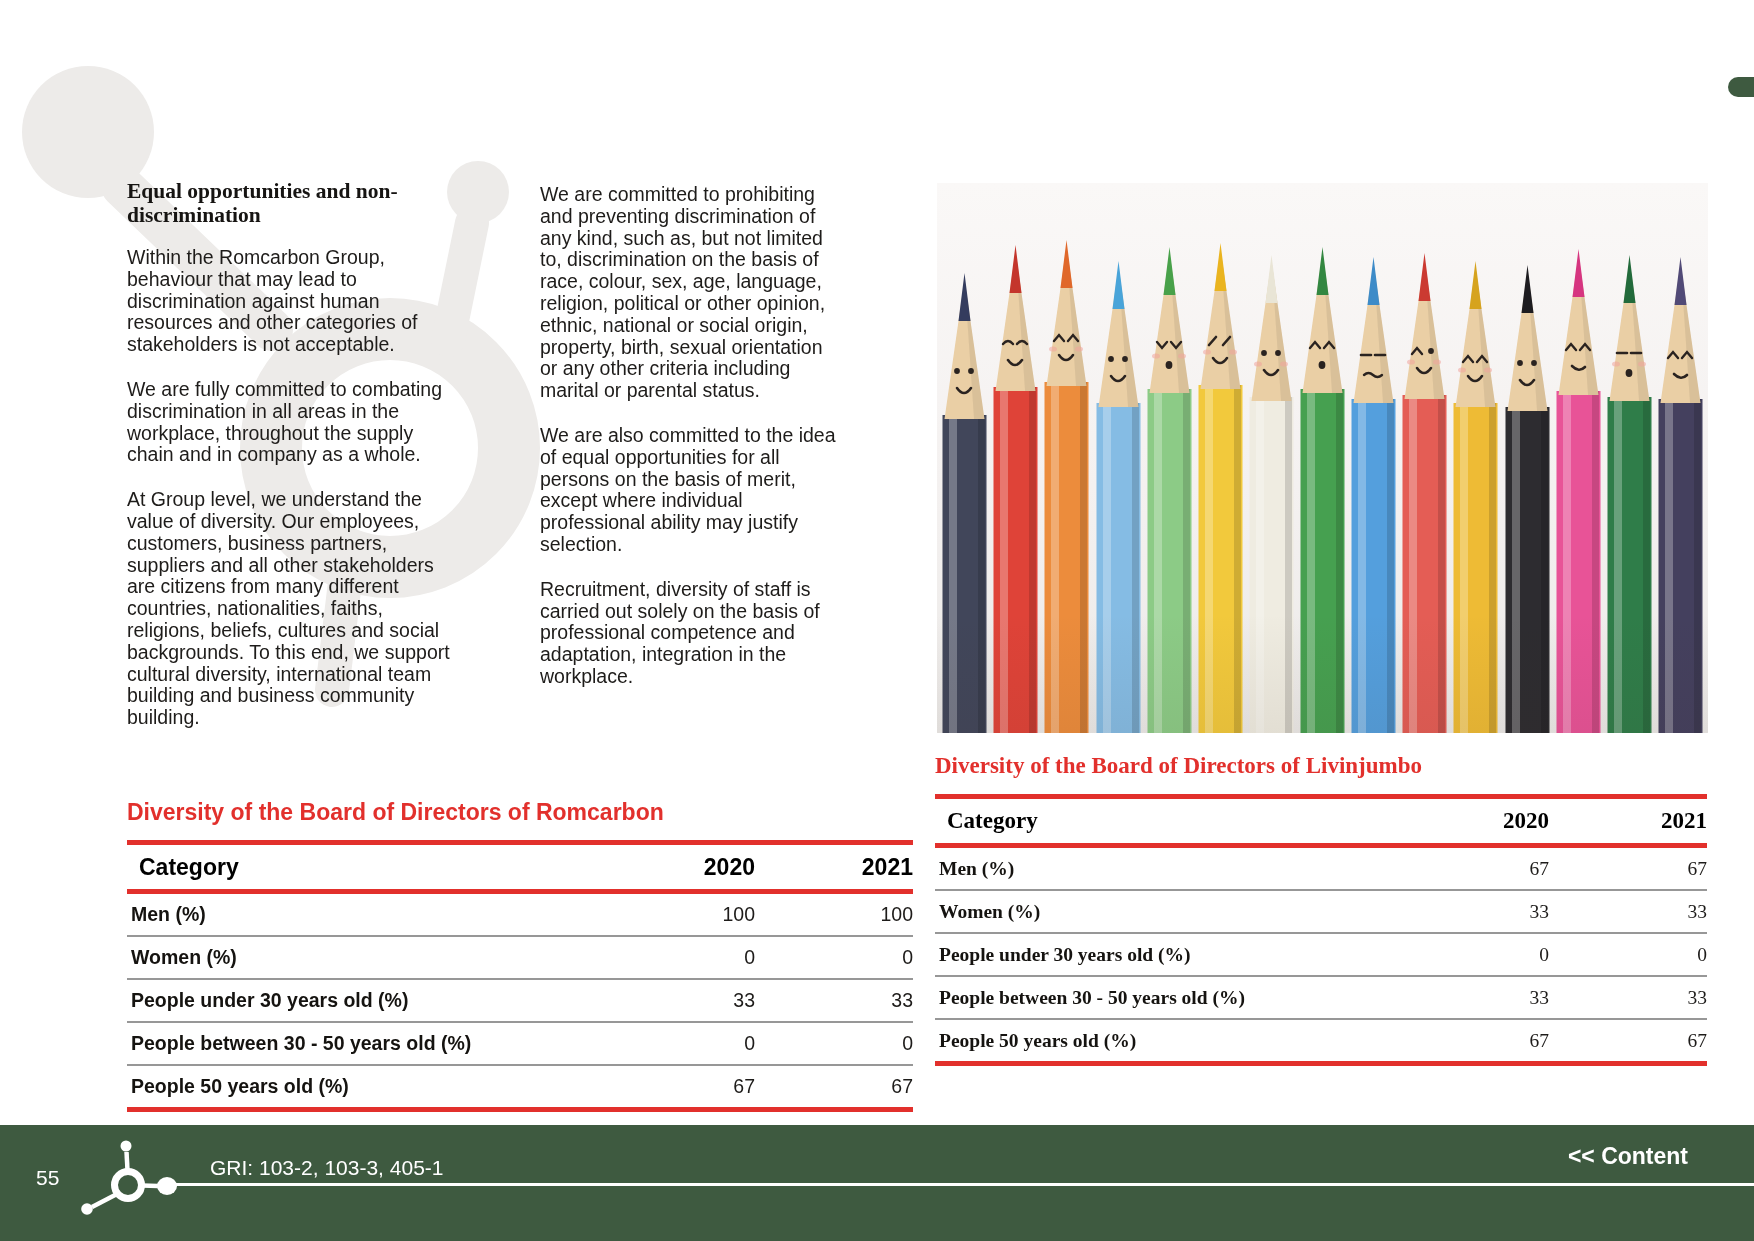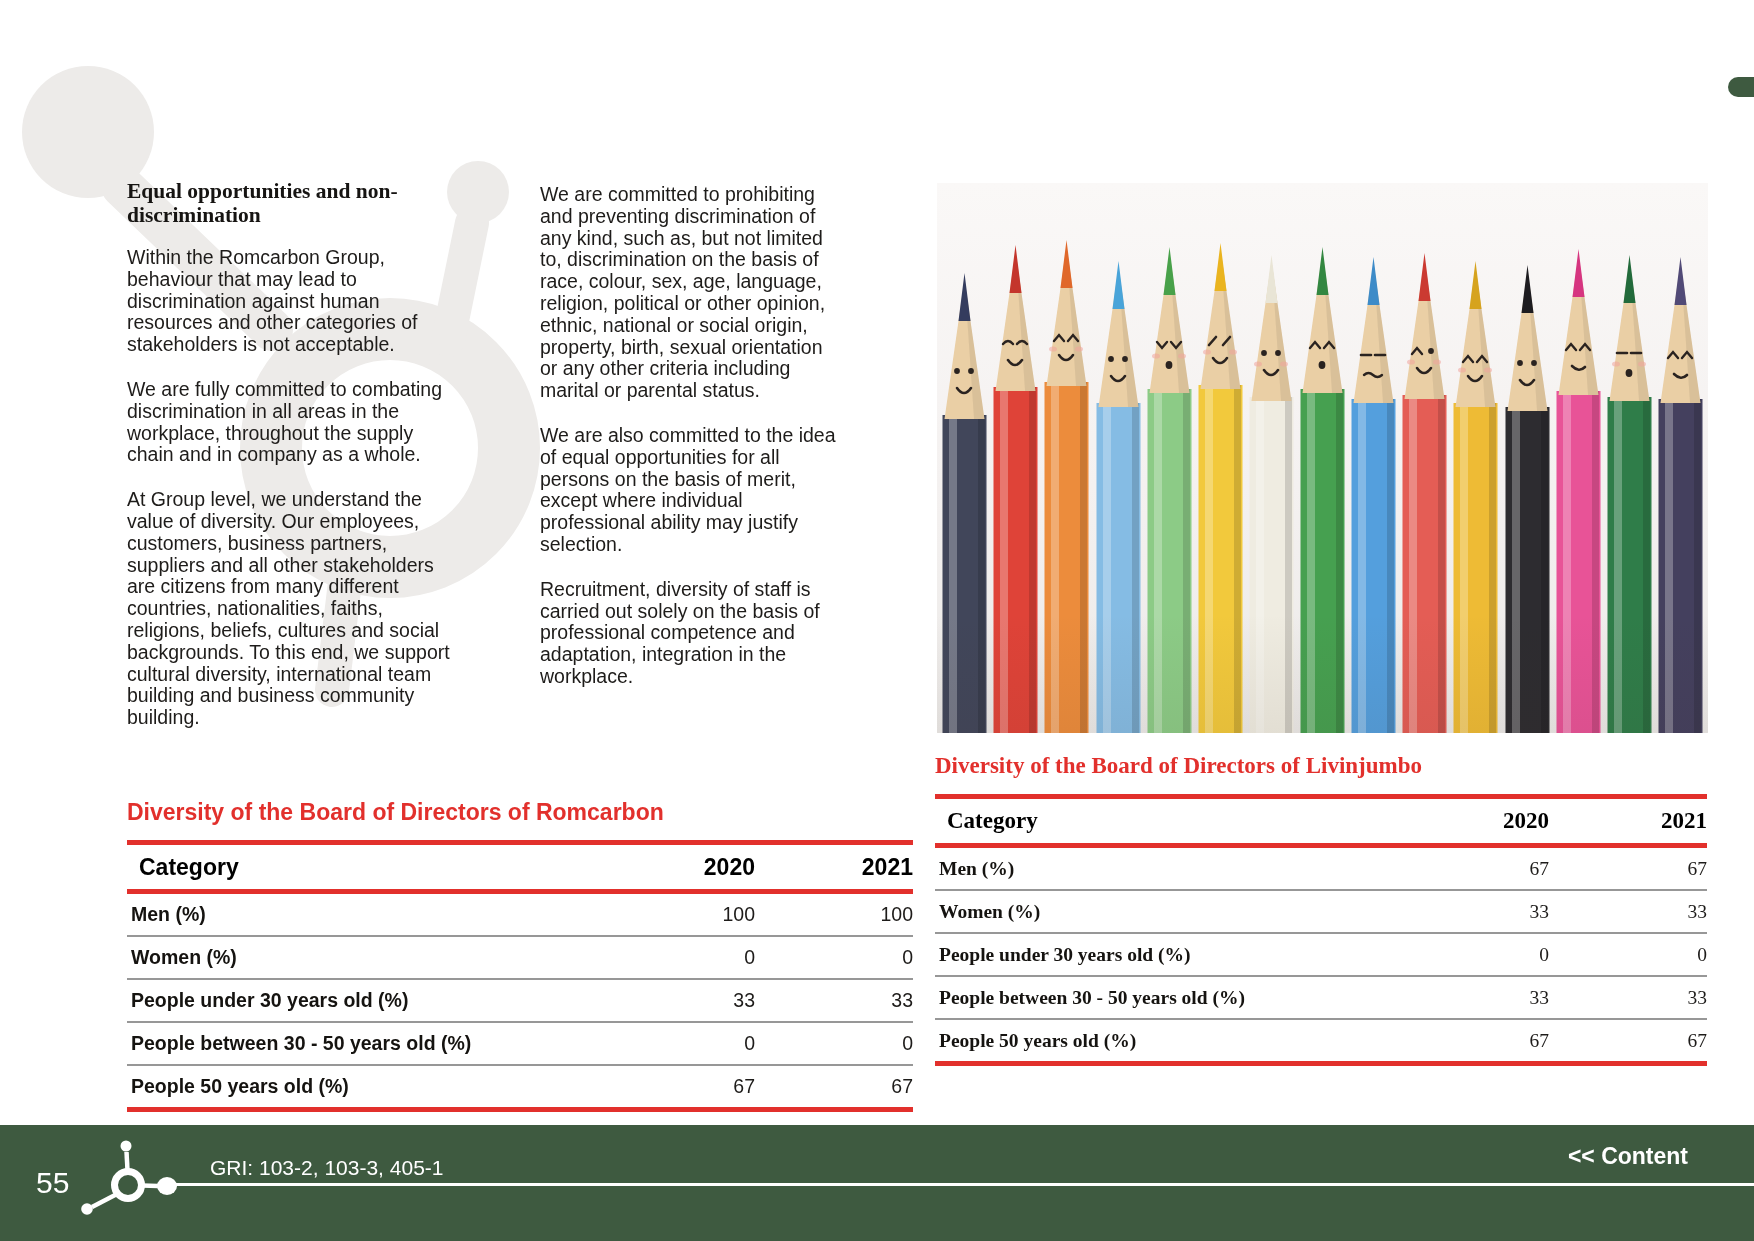"55" .page-number { font-size: 30px -> 21px }
